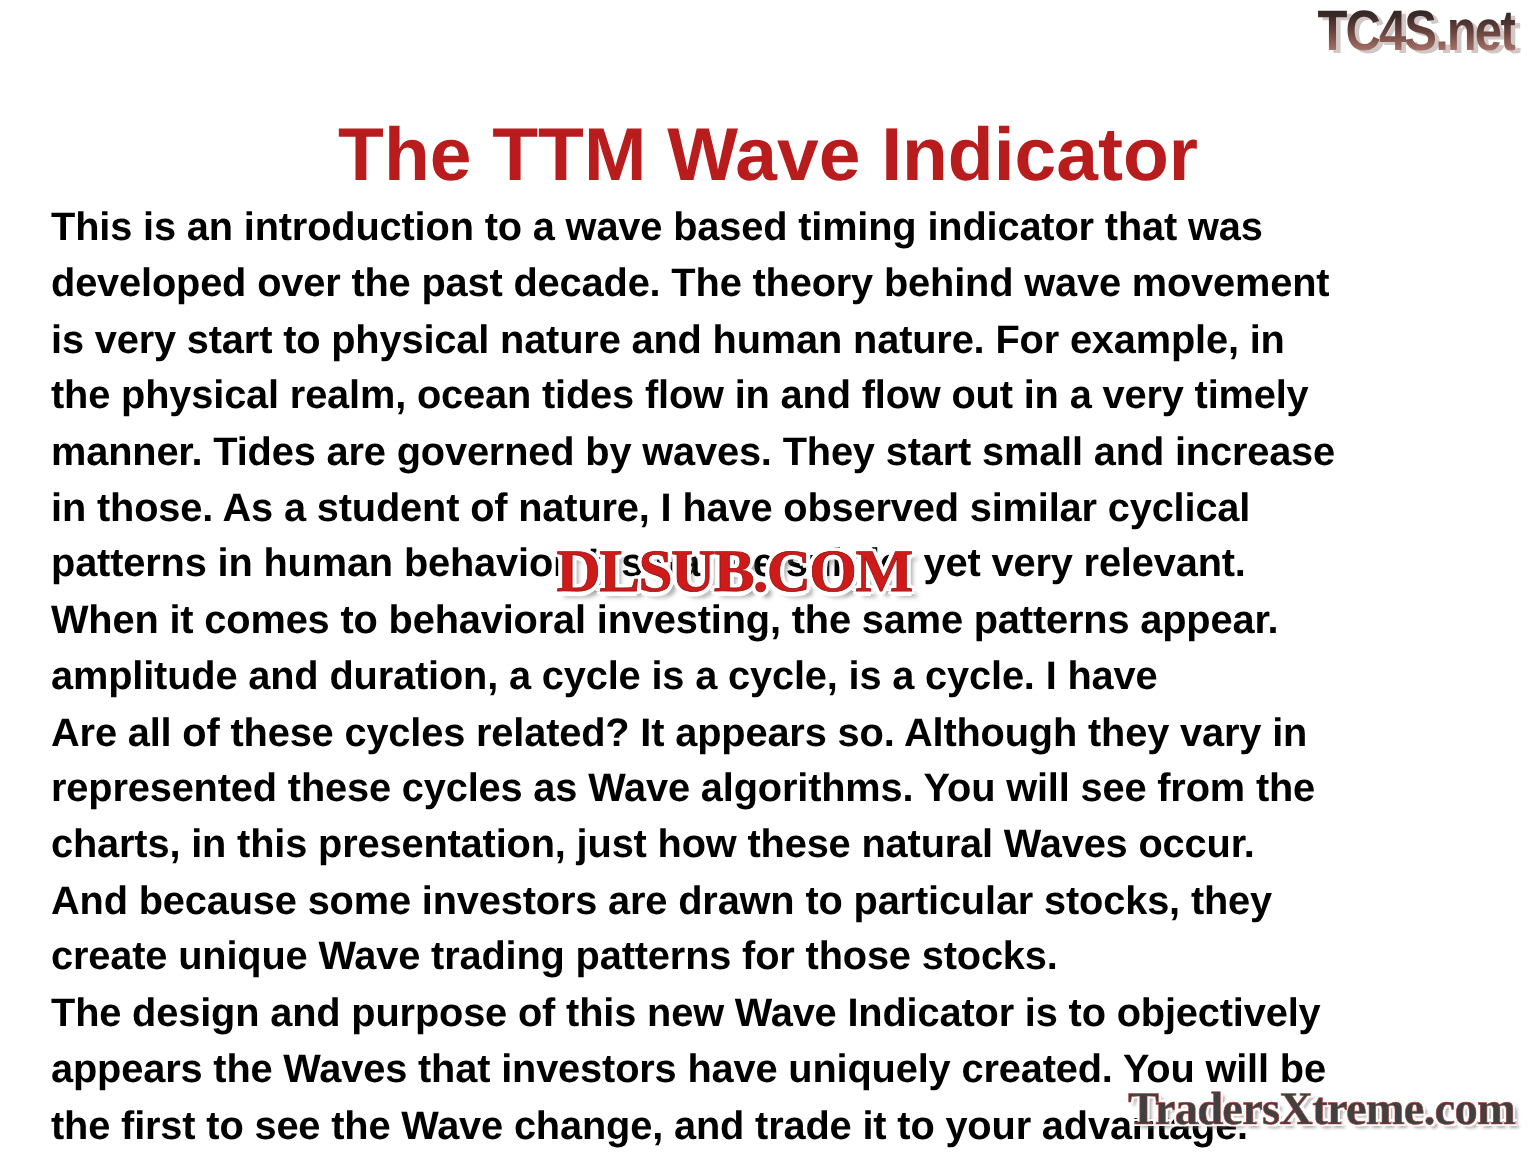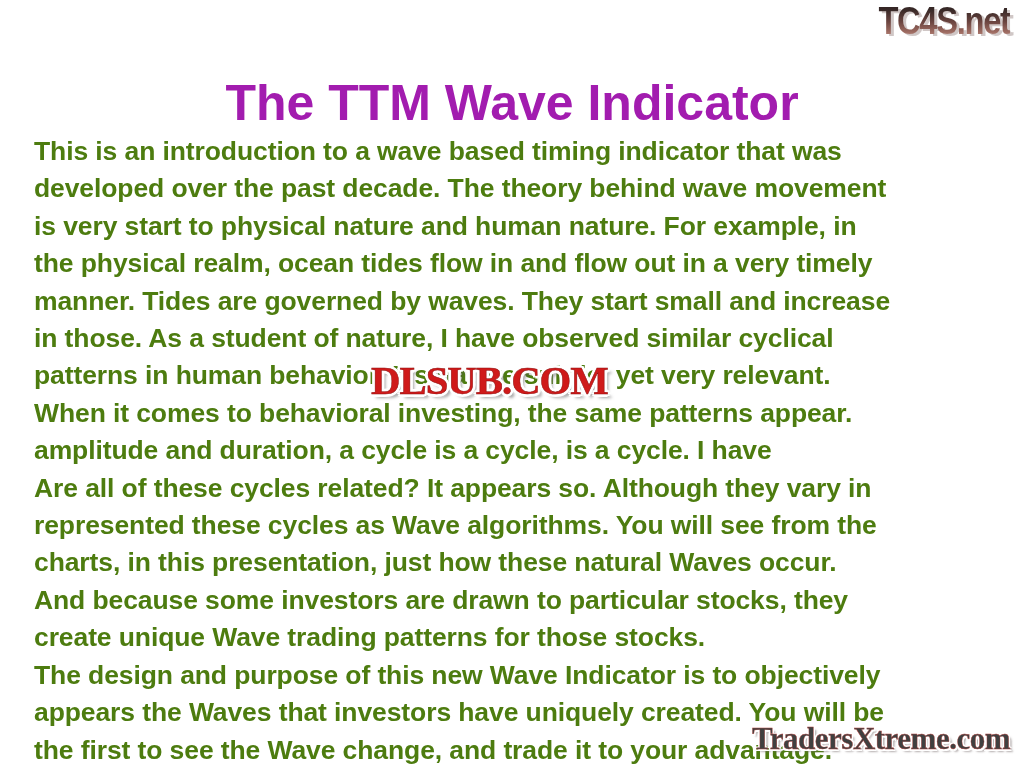"The TTM Wave Indicator" .slide-title { color: #a21caf -> #b91c1c }
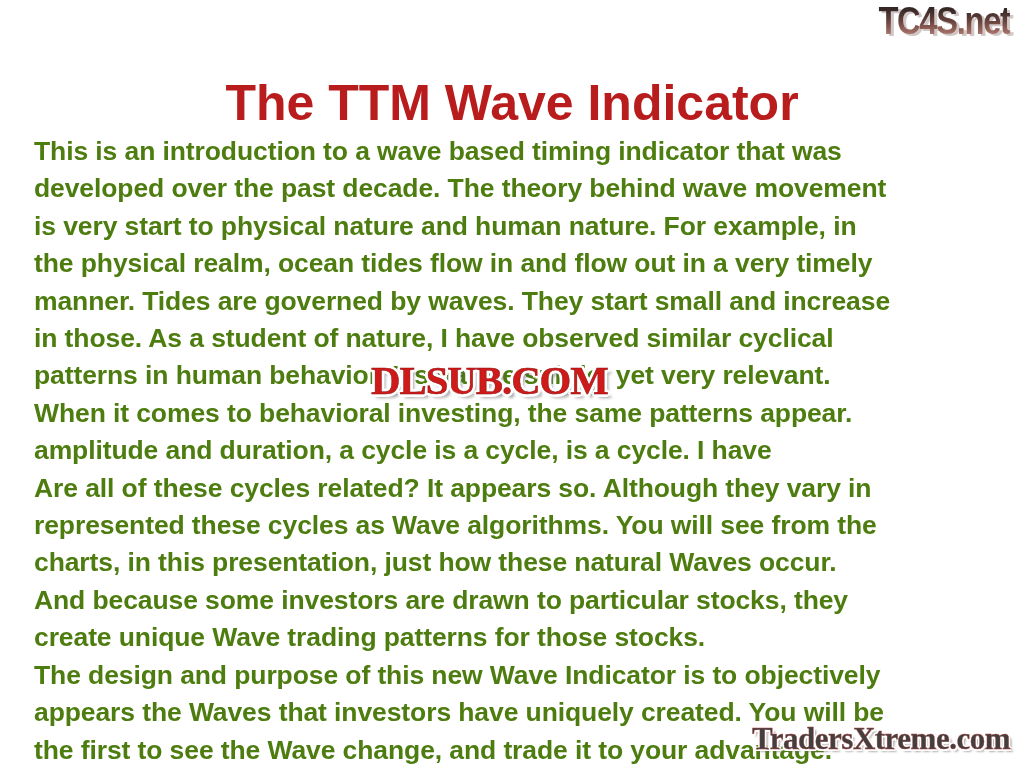"This is an introduction to" .body-line { color: #4d7c0f -> #000000 }
